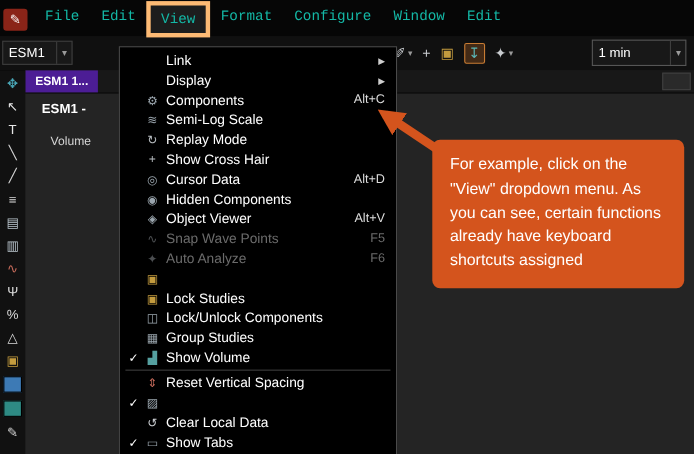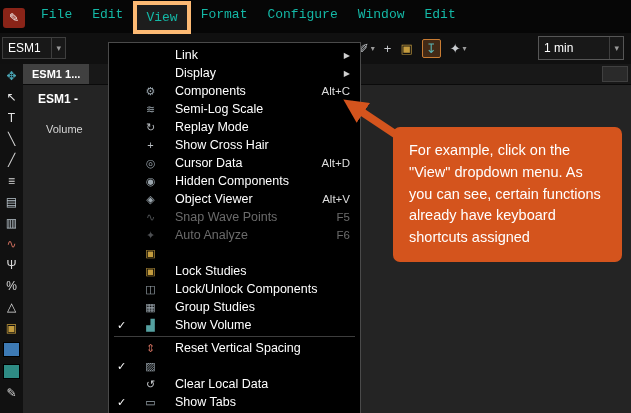"Link" .vm-row { gap: 12px -> none }
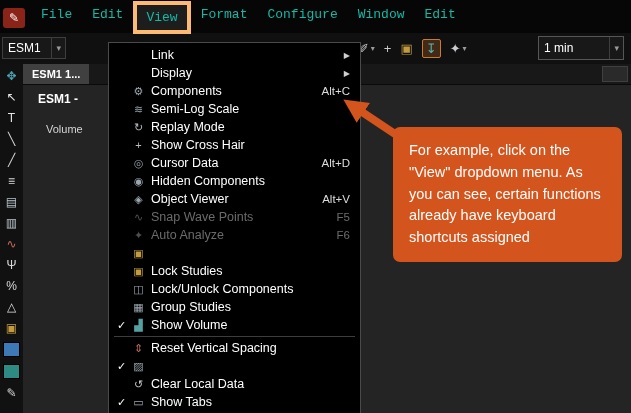"ESM1 1..." div.chart-tab { background: #404040 -> #4c1d95 }
